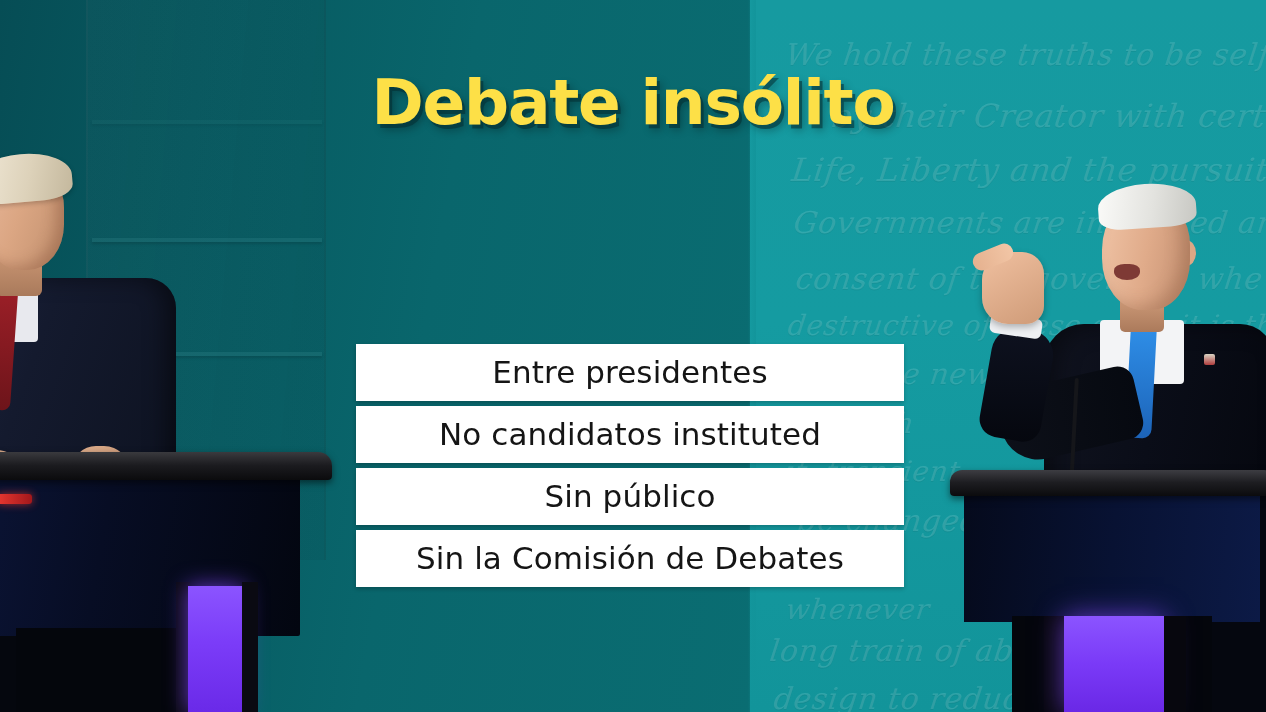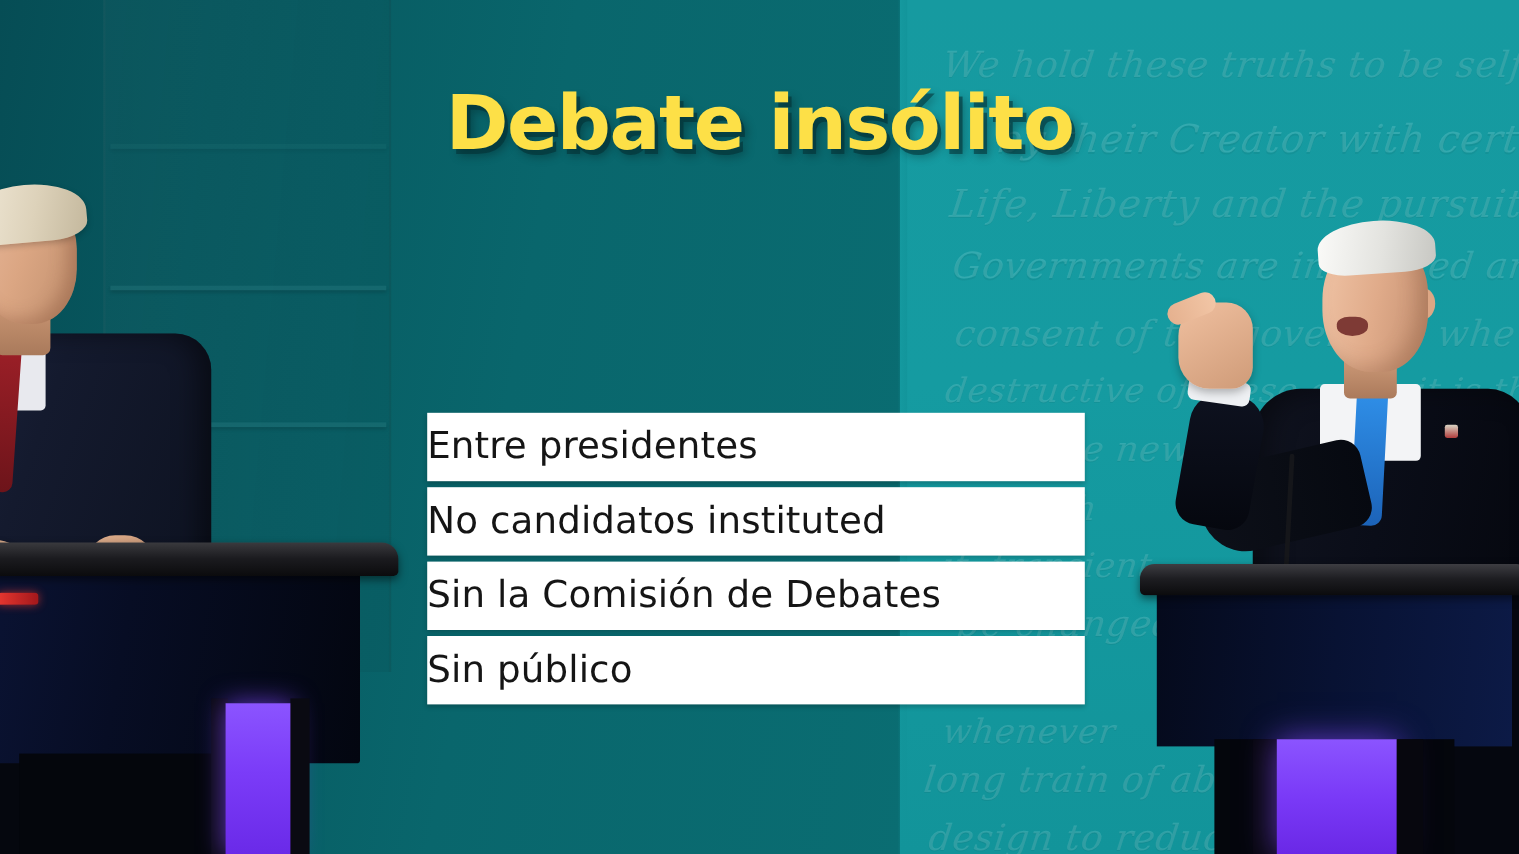"Entre presidentes" .bar { justify-content: none -> center }
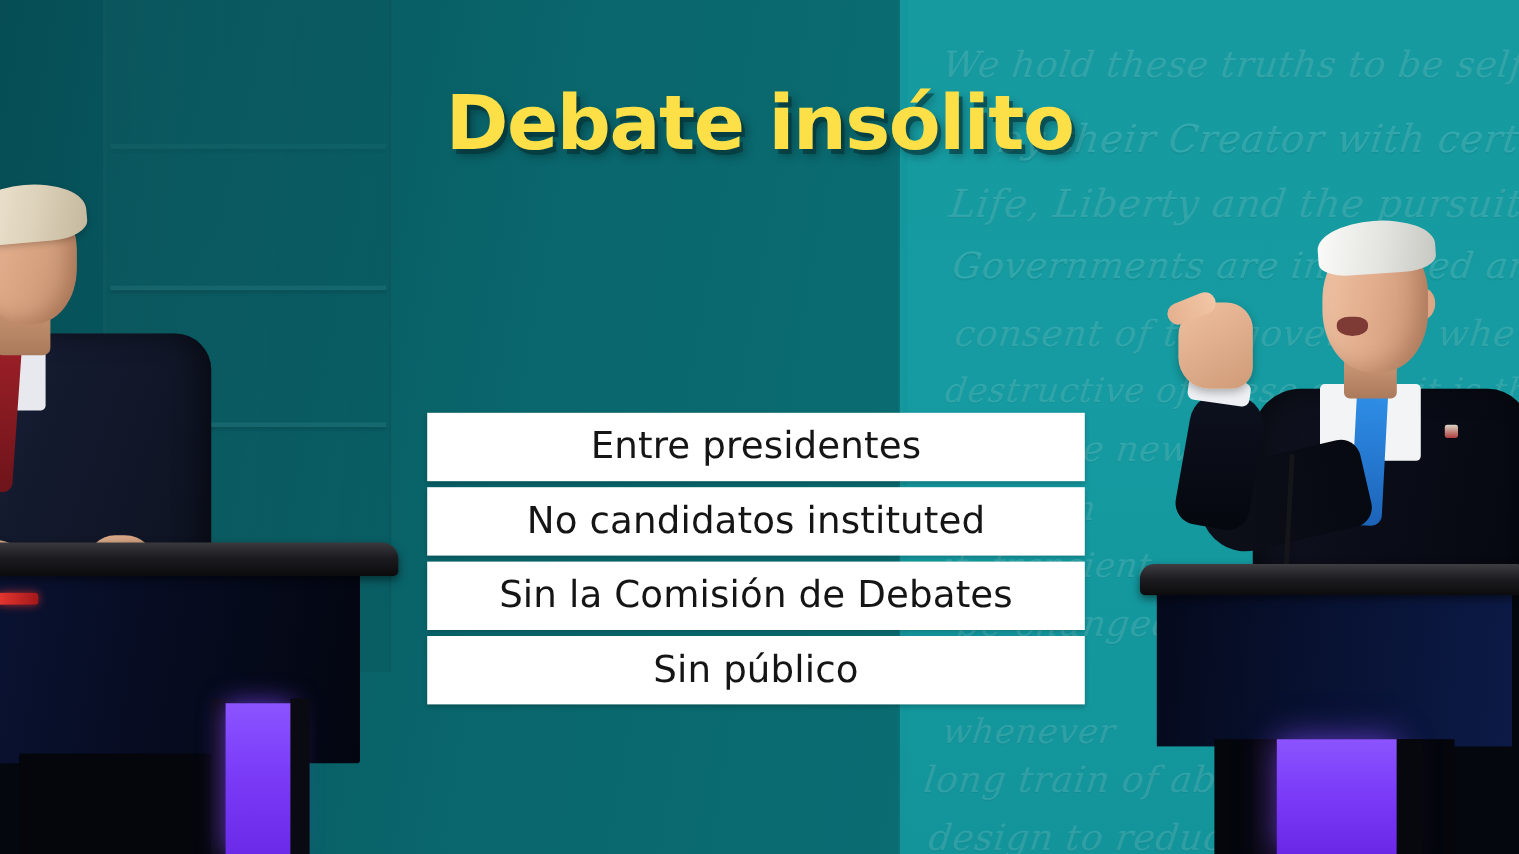"Sin la Comisión de Debates" div.bar { order: before "Sin público" -> after "Sin público" }
